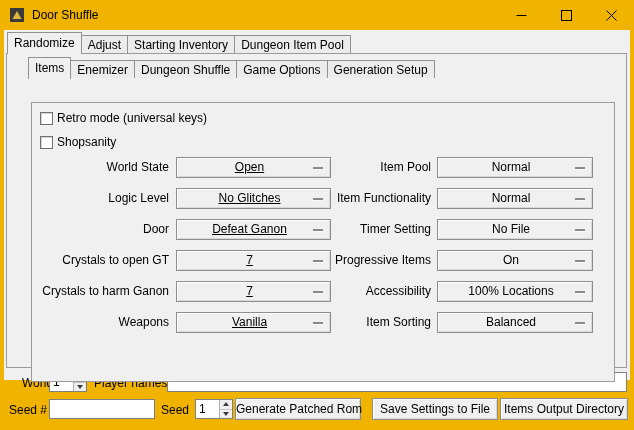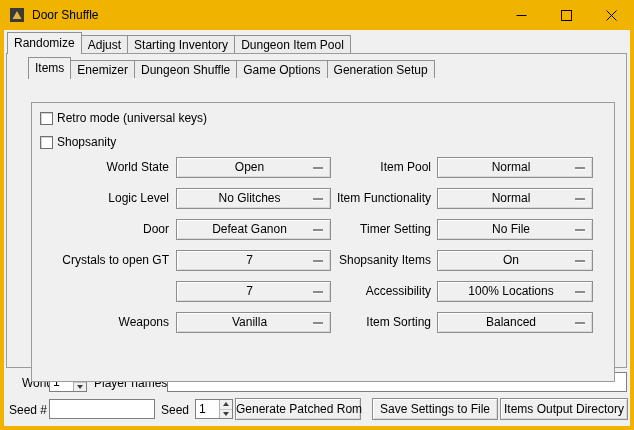"Randomize" .content { height: 396px -> 350px }
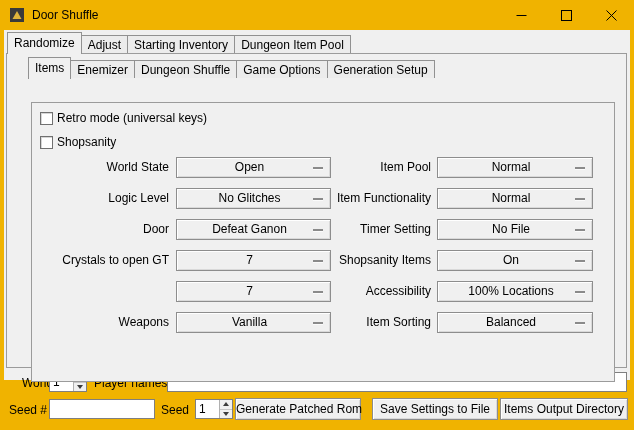"Open" .col-d1 { text-decoration: none -> underline }
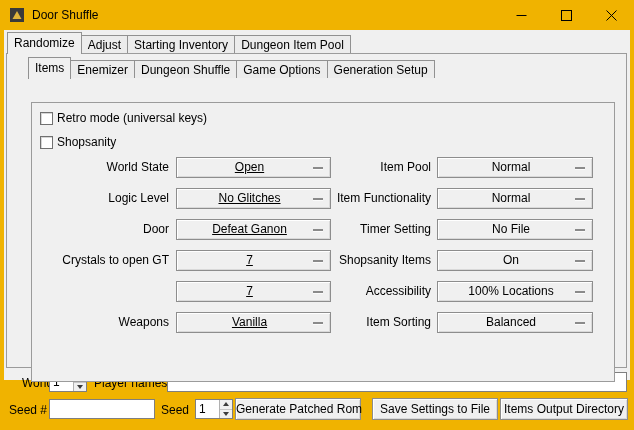"Shopsanity Items" span.opt-label { text: Shopsanity -> Progressive }
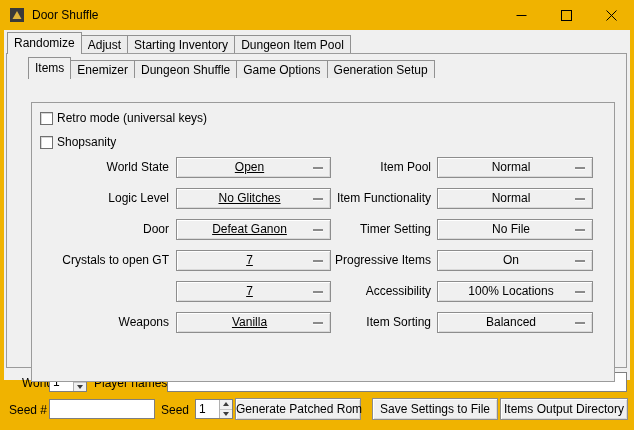"Crystals to harm Ganon" span.opt-label { html: none -> <span>Crystals to harm Ganon</span> }
